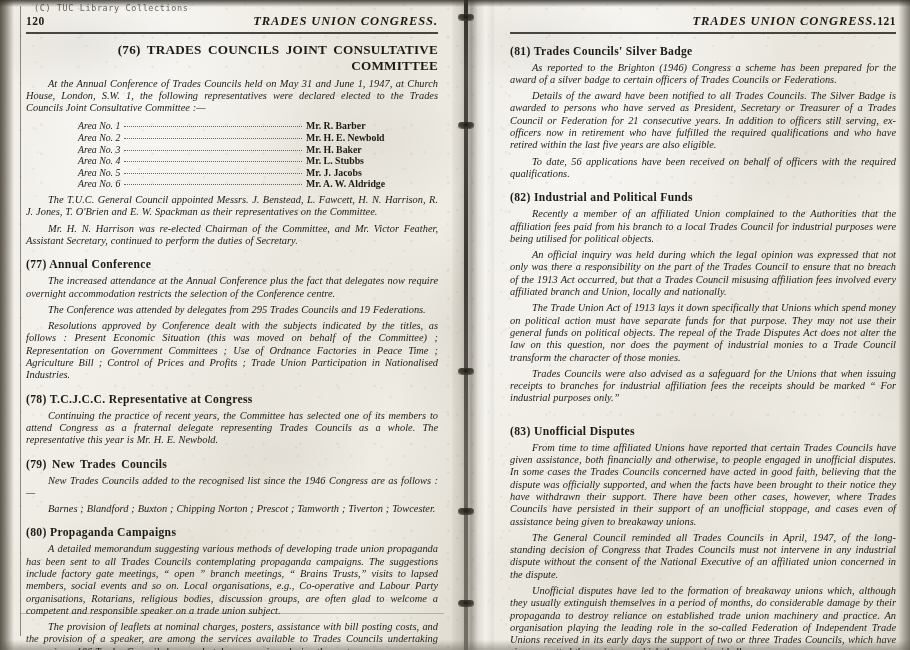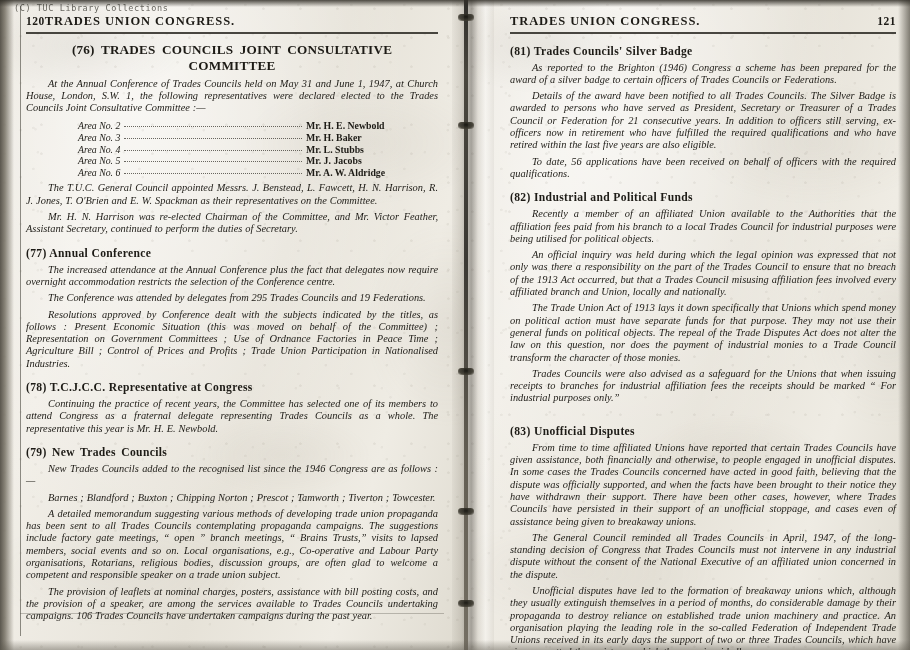"(C) TUC Library Collections" .watermark { padding-left: none -> 20px }
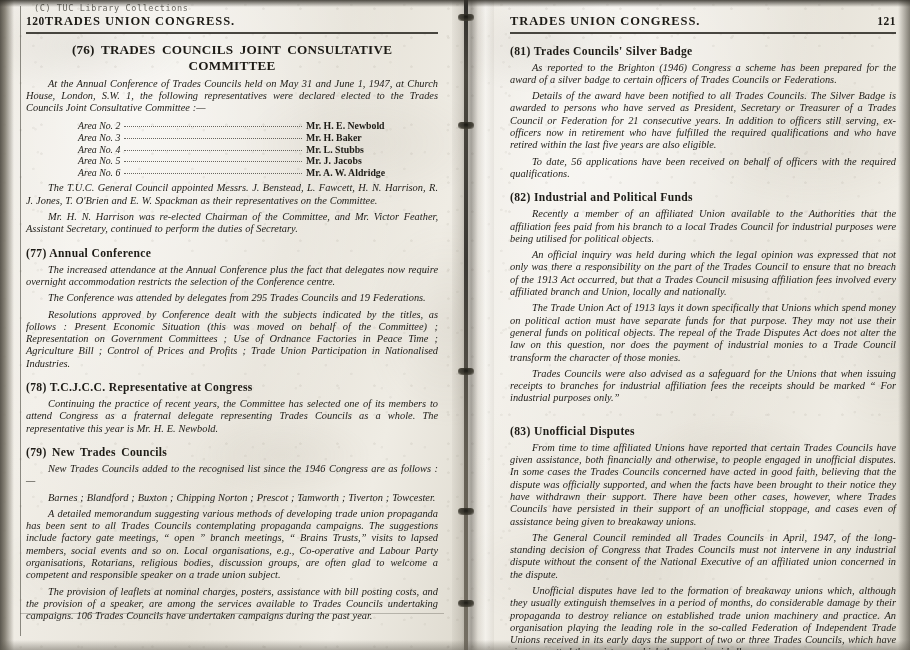"TRADES UNION CONGRESS." .runhead .caption { font-style: none -> italic; text-align: left -> right }
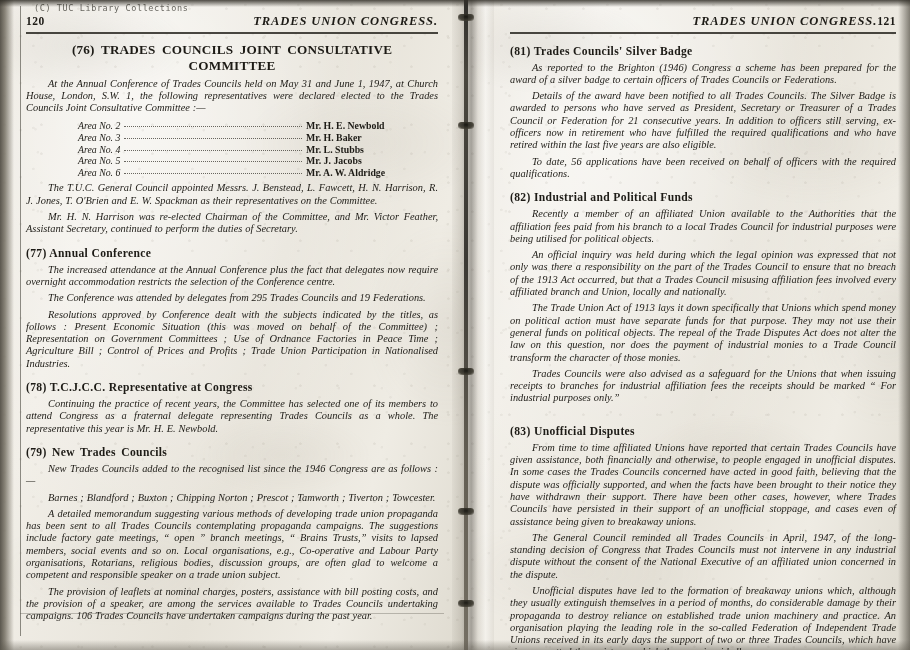"(76) TRADES COUNCILS JOINT CONSULTATIVE" h2.sec.big { text-align: center -> right }
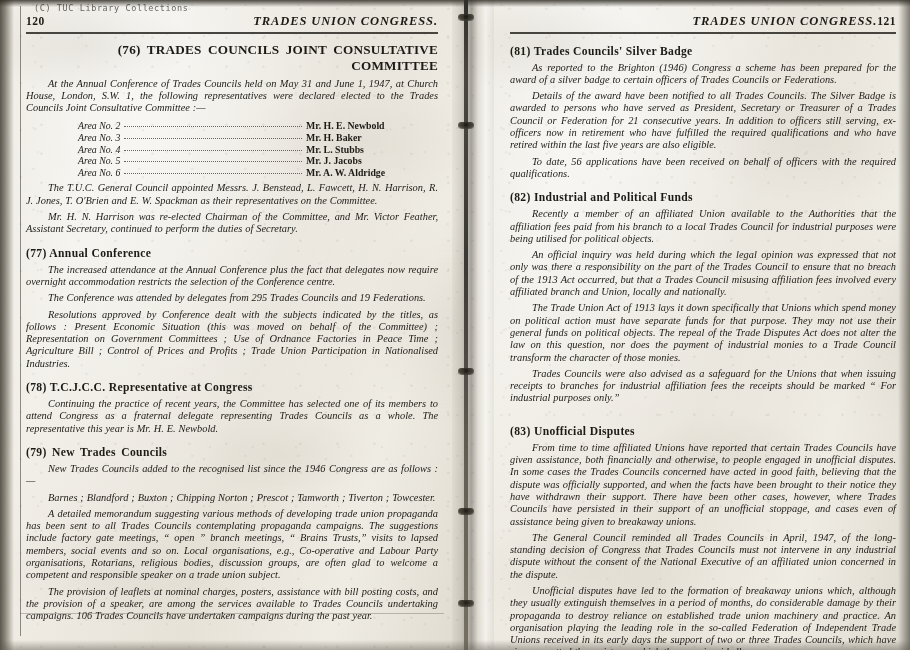"Area No. 1" li { html: none -> <li> <span>Area No. 1</span> <span></span> <span>Mr. R. Barber</span> </li> }
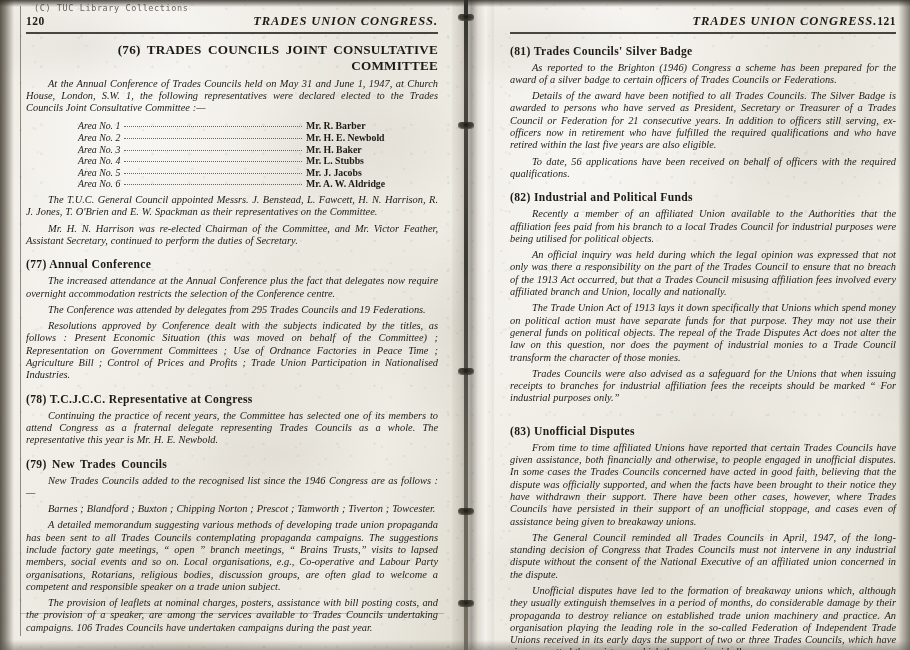"Recently a member of an" p.body { text: available -> complained }
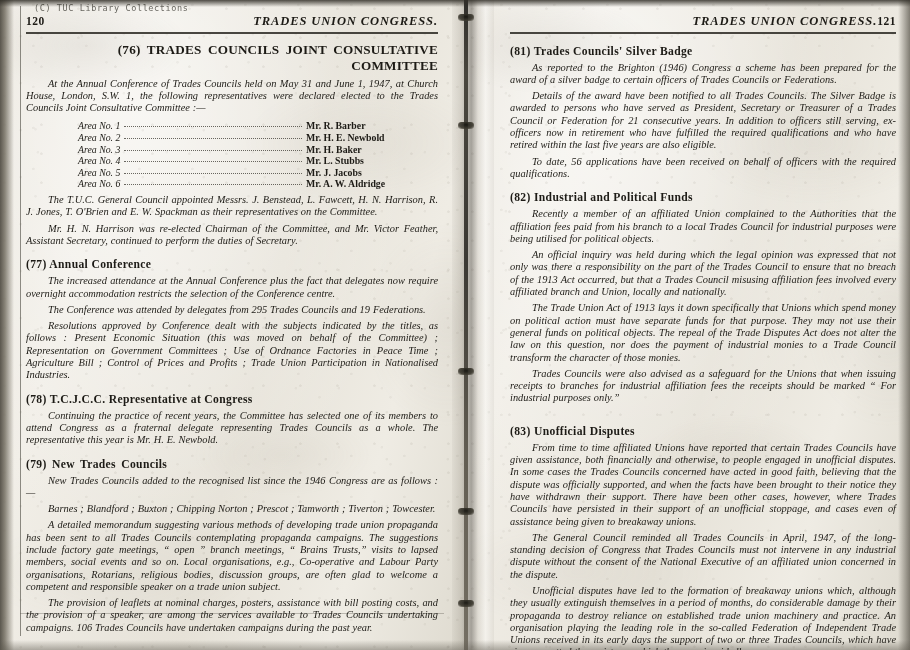"(80) Propaganda Campaigns" h2.sec { html: none -> <h2>(80) Propaganda Campaigns</h2> }
